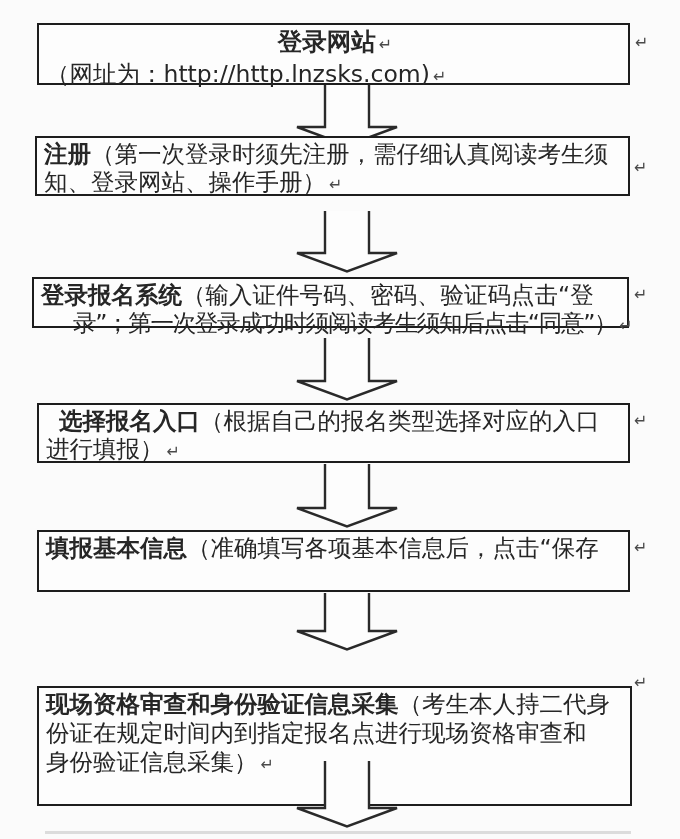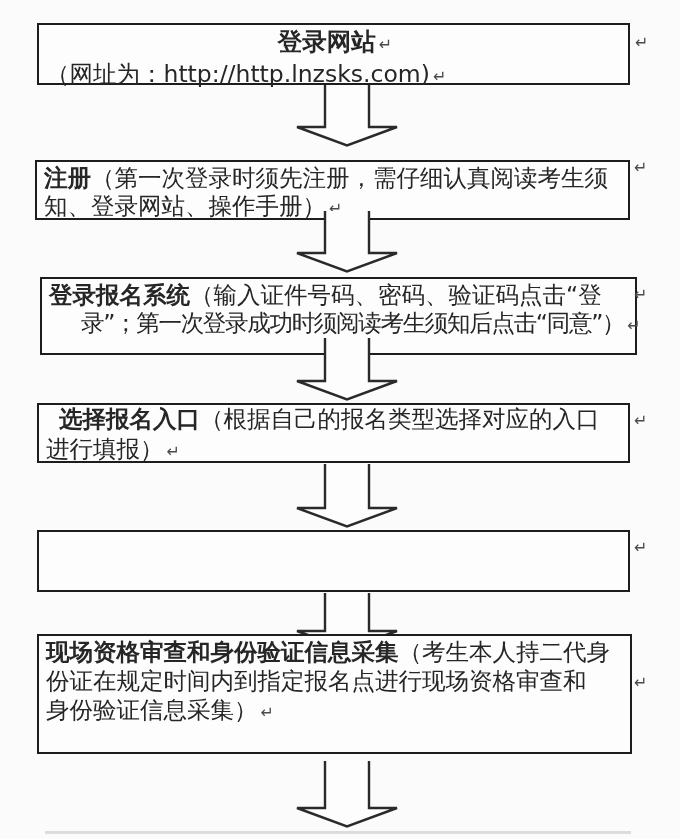"注册（第一次登录时须先注册，需仔细认真阅读考生须" div.box { top: 160px -> 136px }
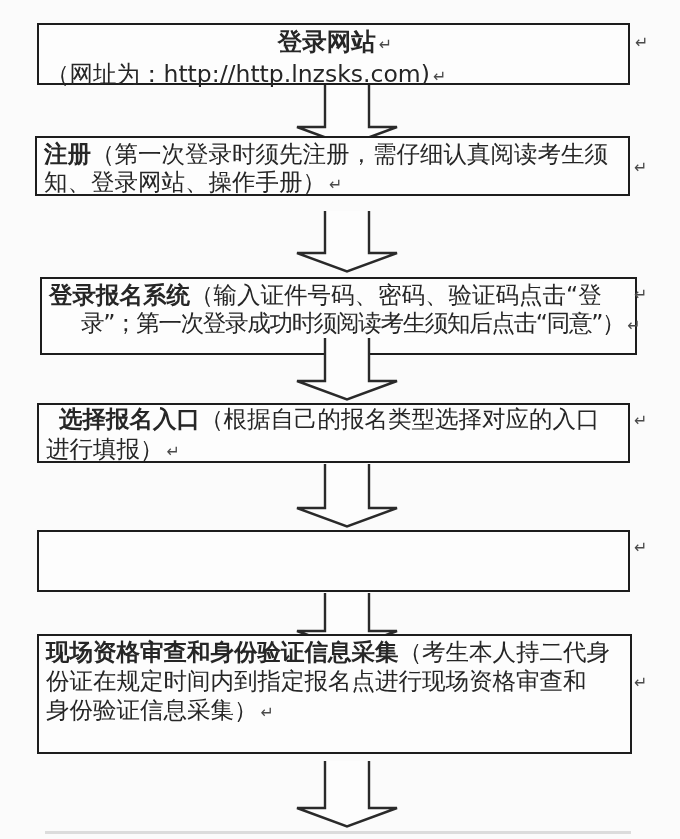"登录报名系统（输入证件号码、密码、验证码点击“登" div.box { height: 78px -> 51px; left: 40px -> 32px }
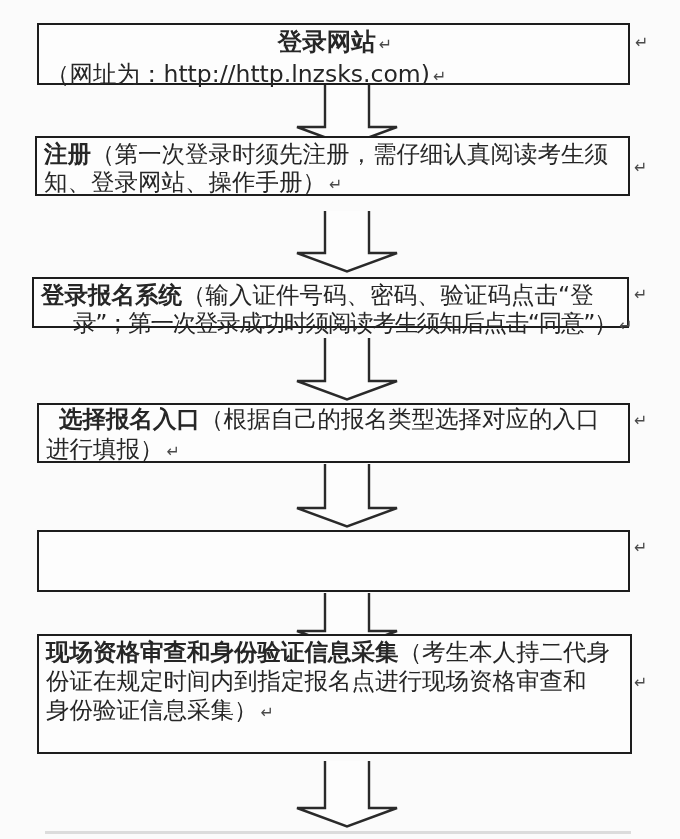"选择报名入口（根据自己的报名类型选择对应的入口" .indent { font-family: Liberation Mono, monospace -> none }
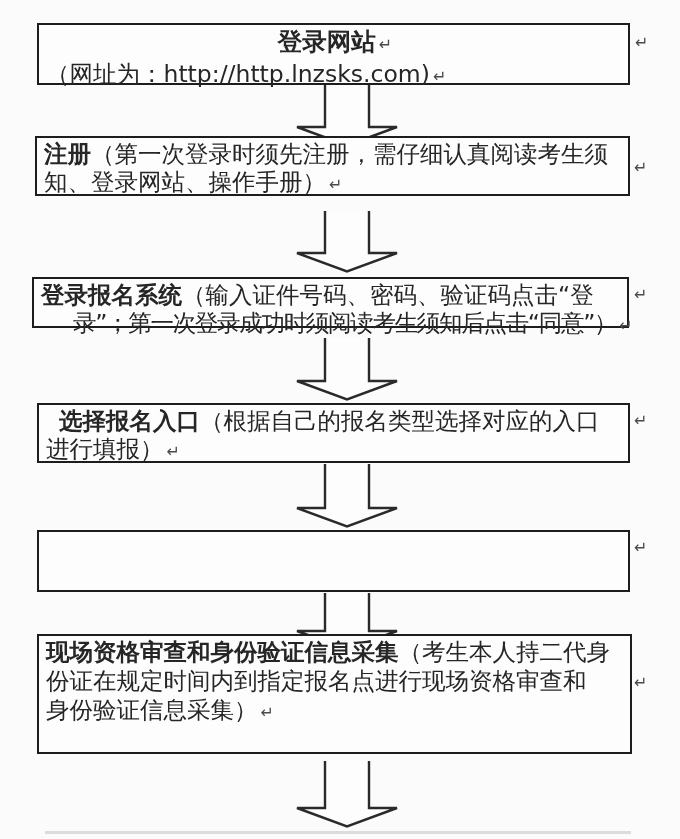"填报基本信息（准确填写各项基本信息后，点击“保存" div.line { html: none -> <div><span>填报基本信息</span><span>（准确填写各项基本信息后，点击“保存</span></div> }
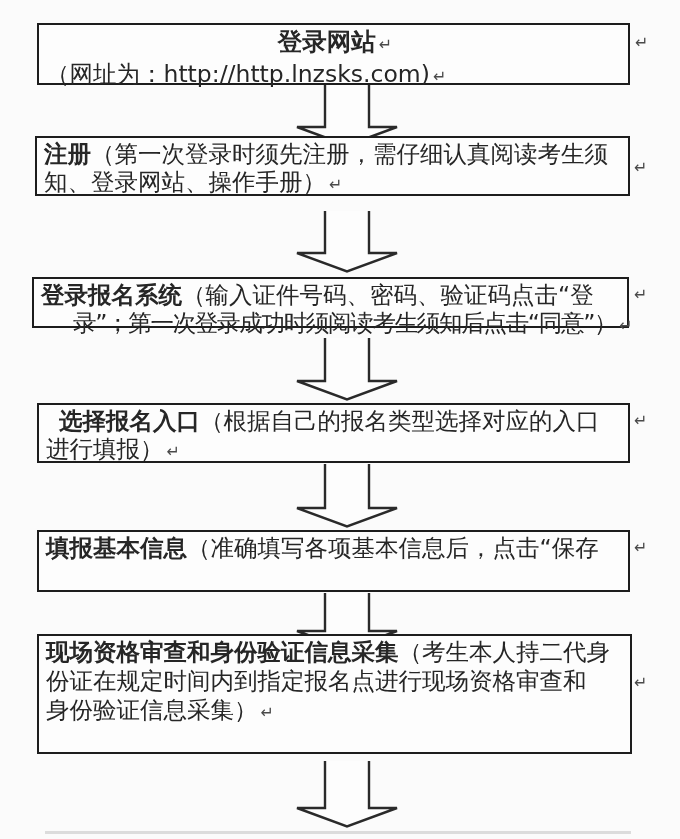"现场资格审查和身份验证信息采集（考生本人持二代身" div.box { top: 634px -> 686px }
